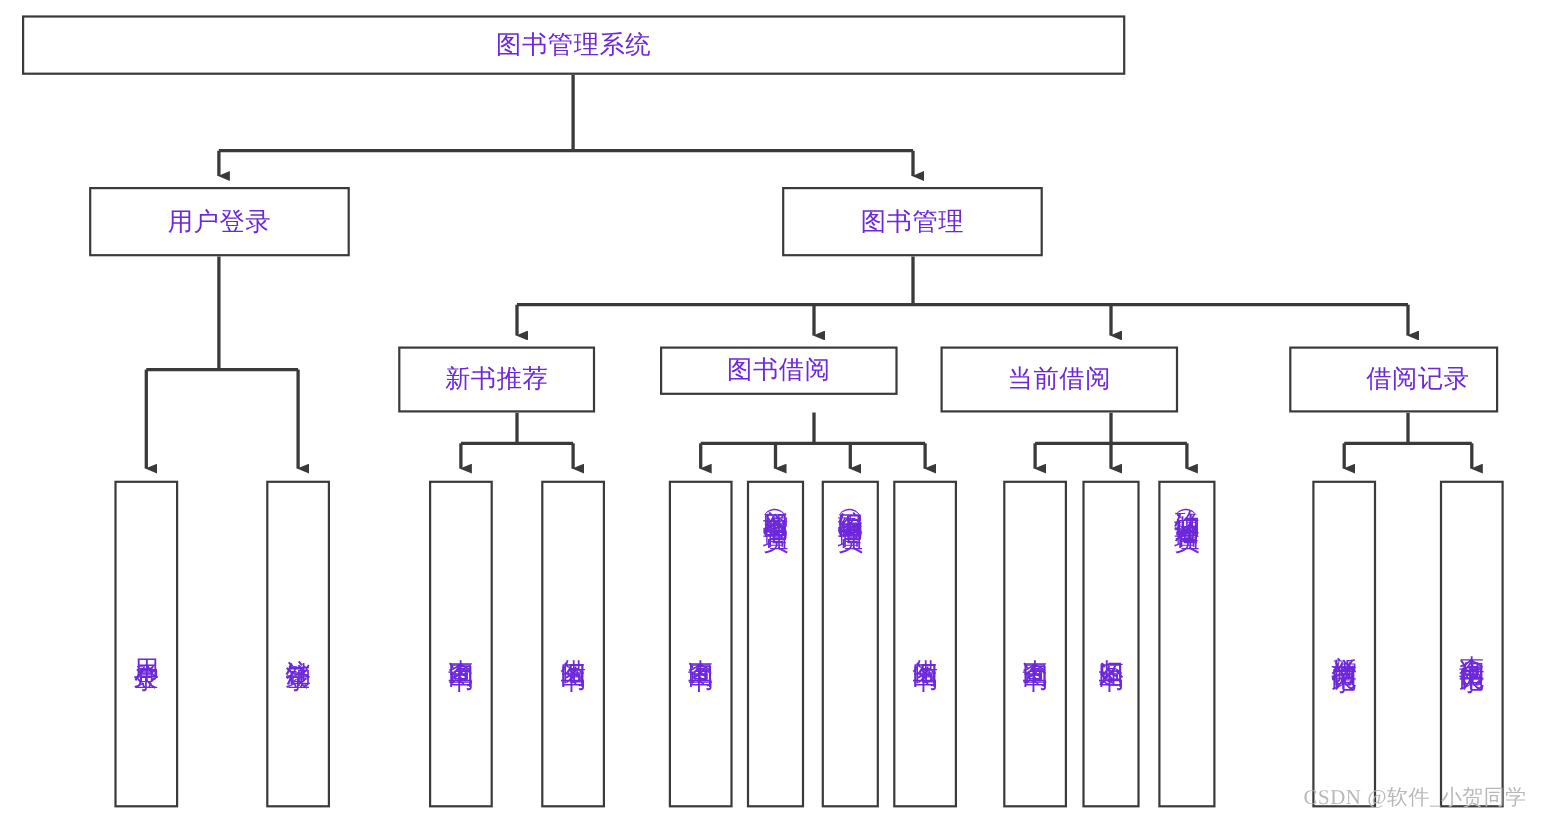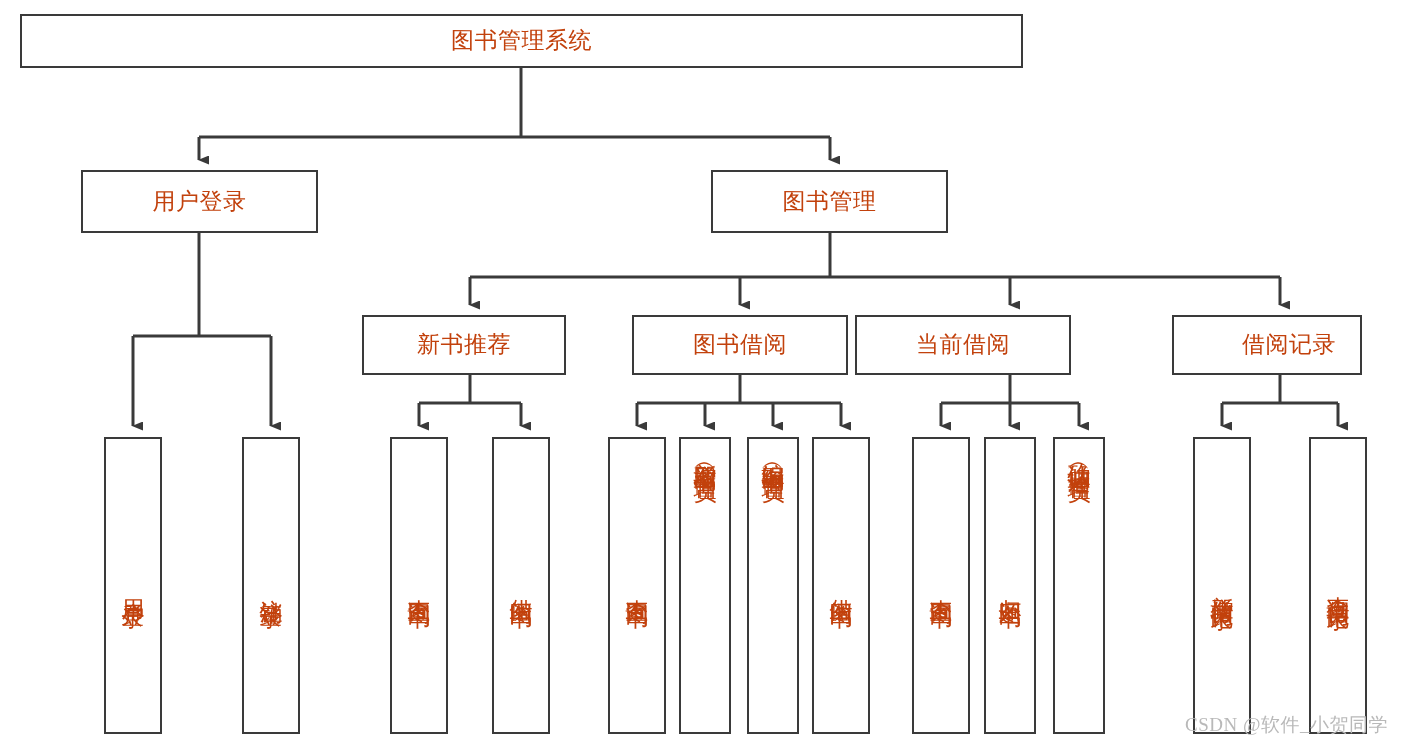"图书管理系统" .node .label { color: #c2410c -> #6d28d9 }
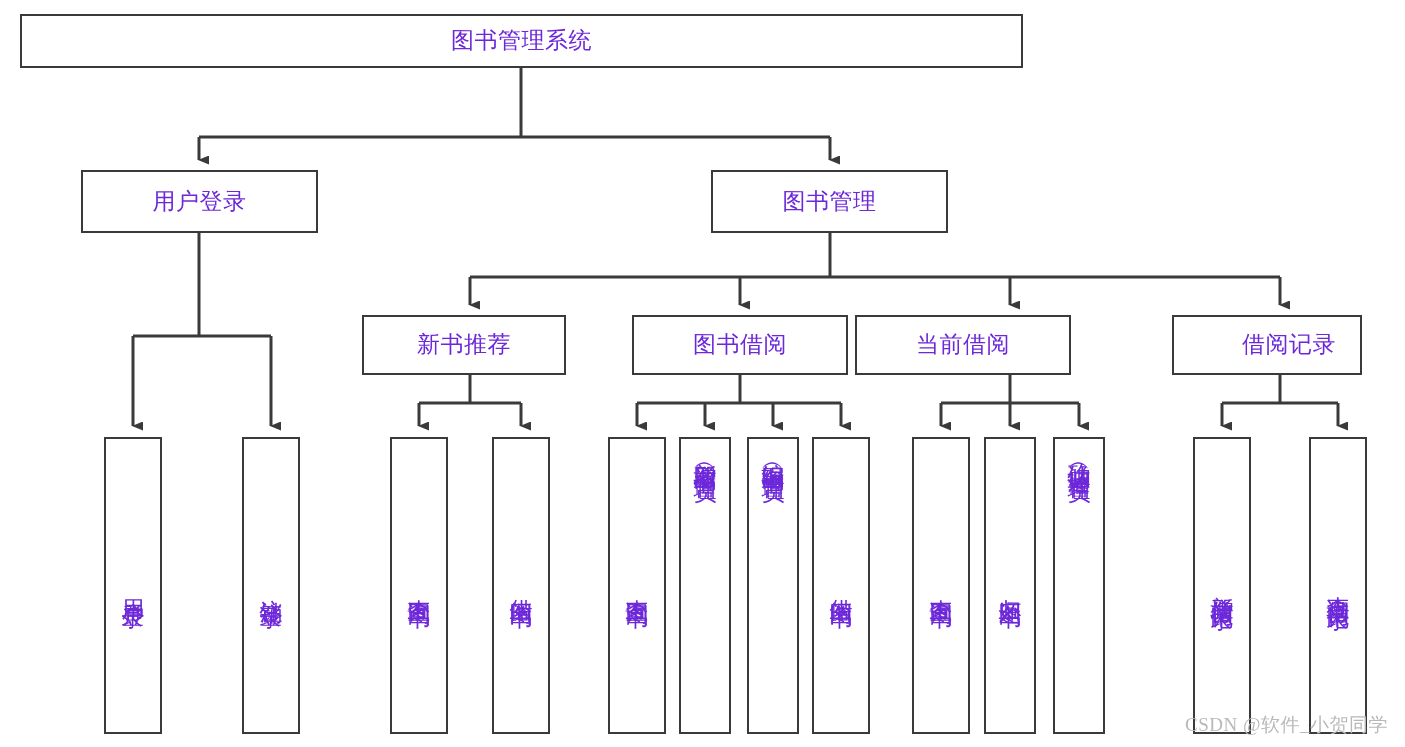"新书推荐" div.node { width: 204px -> 179px }
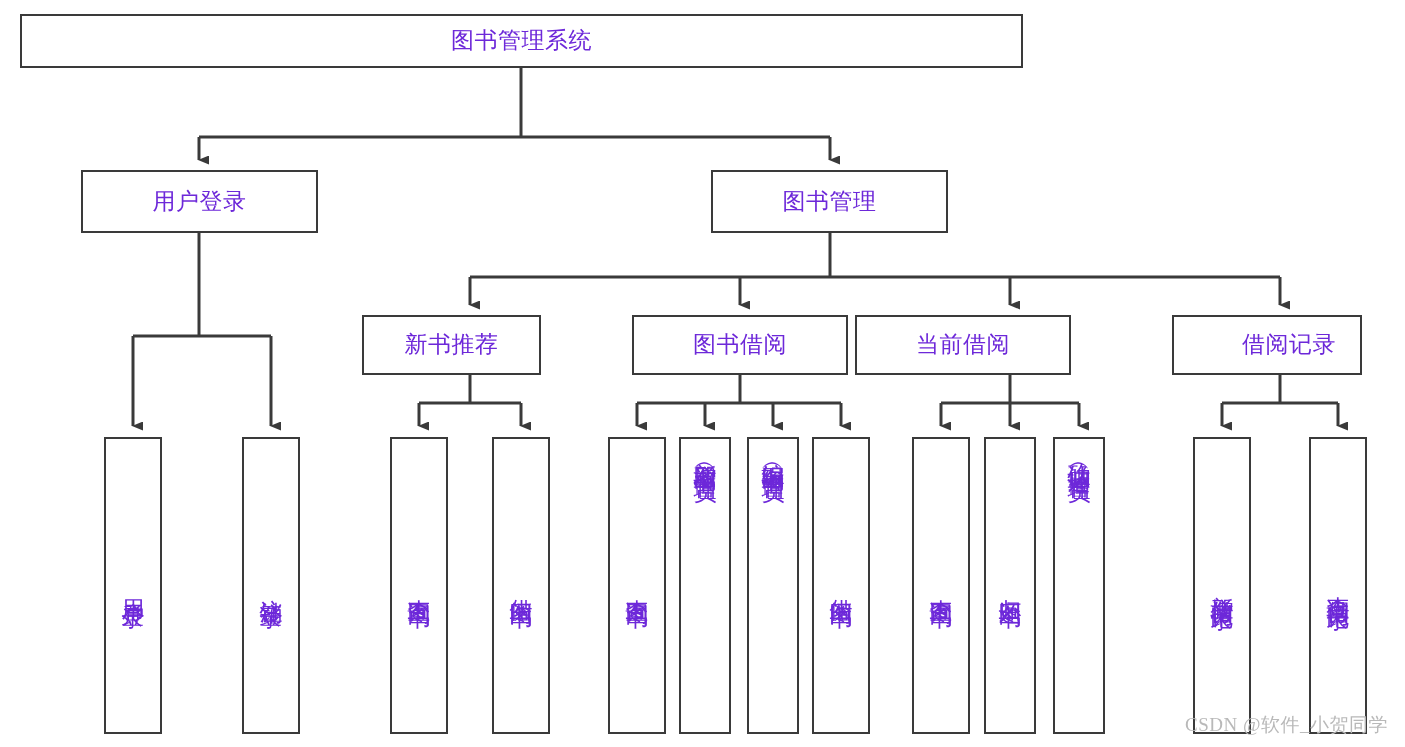"图书借阅" div.node { height: 60px -> 44px; left: 632px -> 600px }
